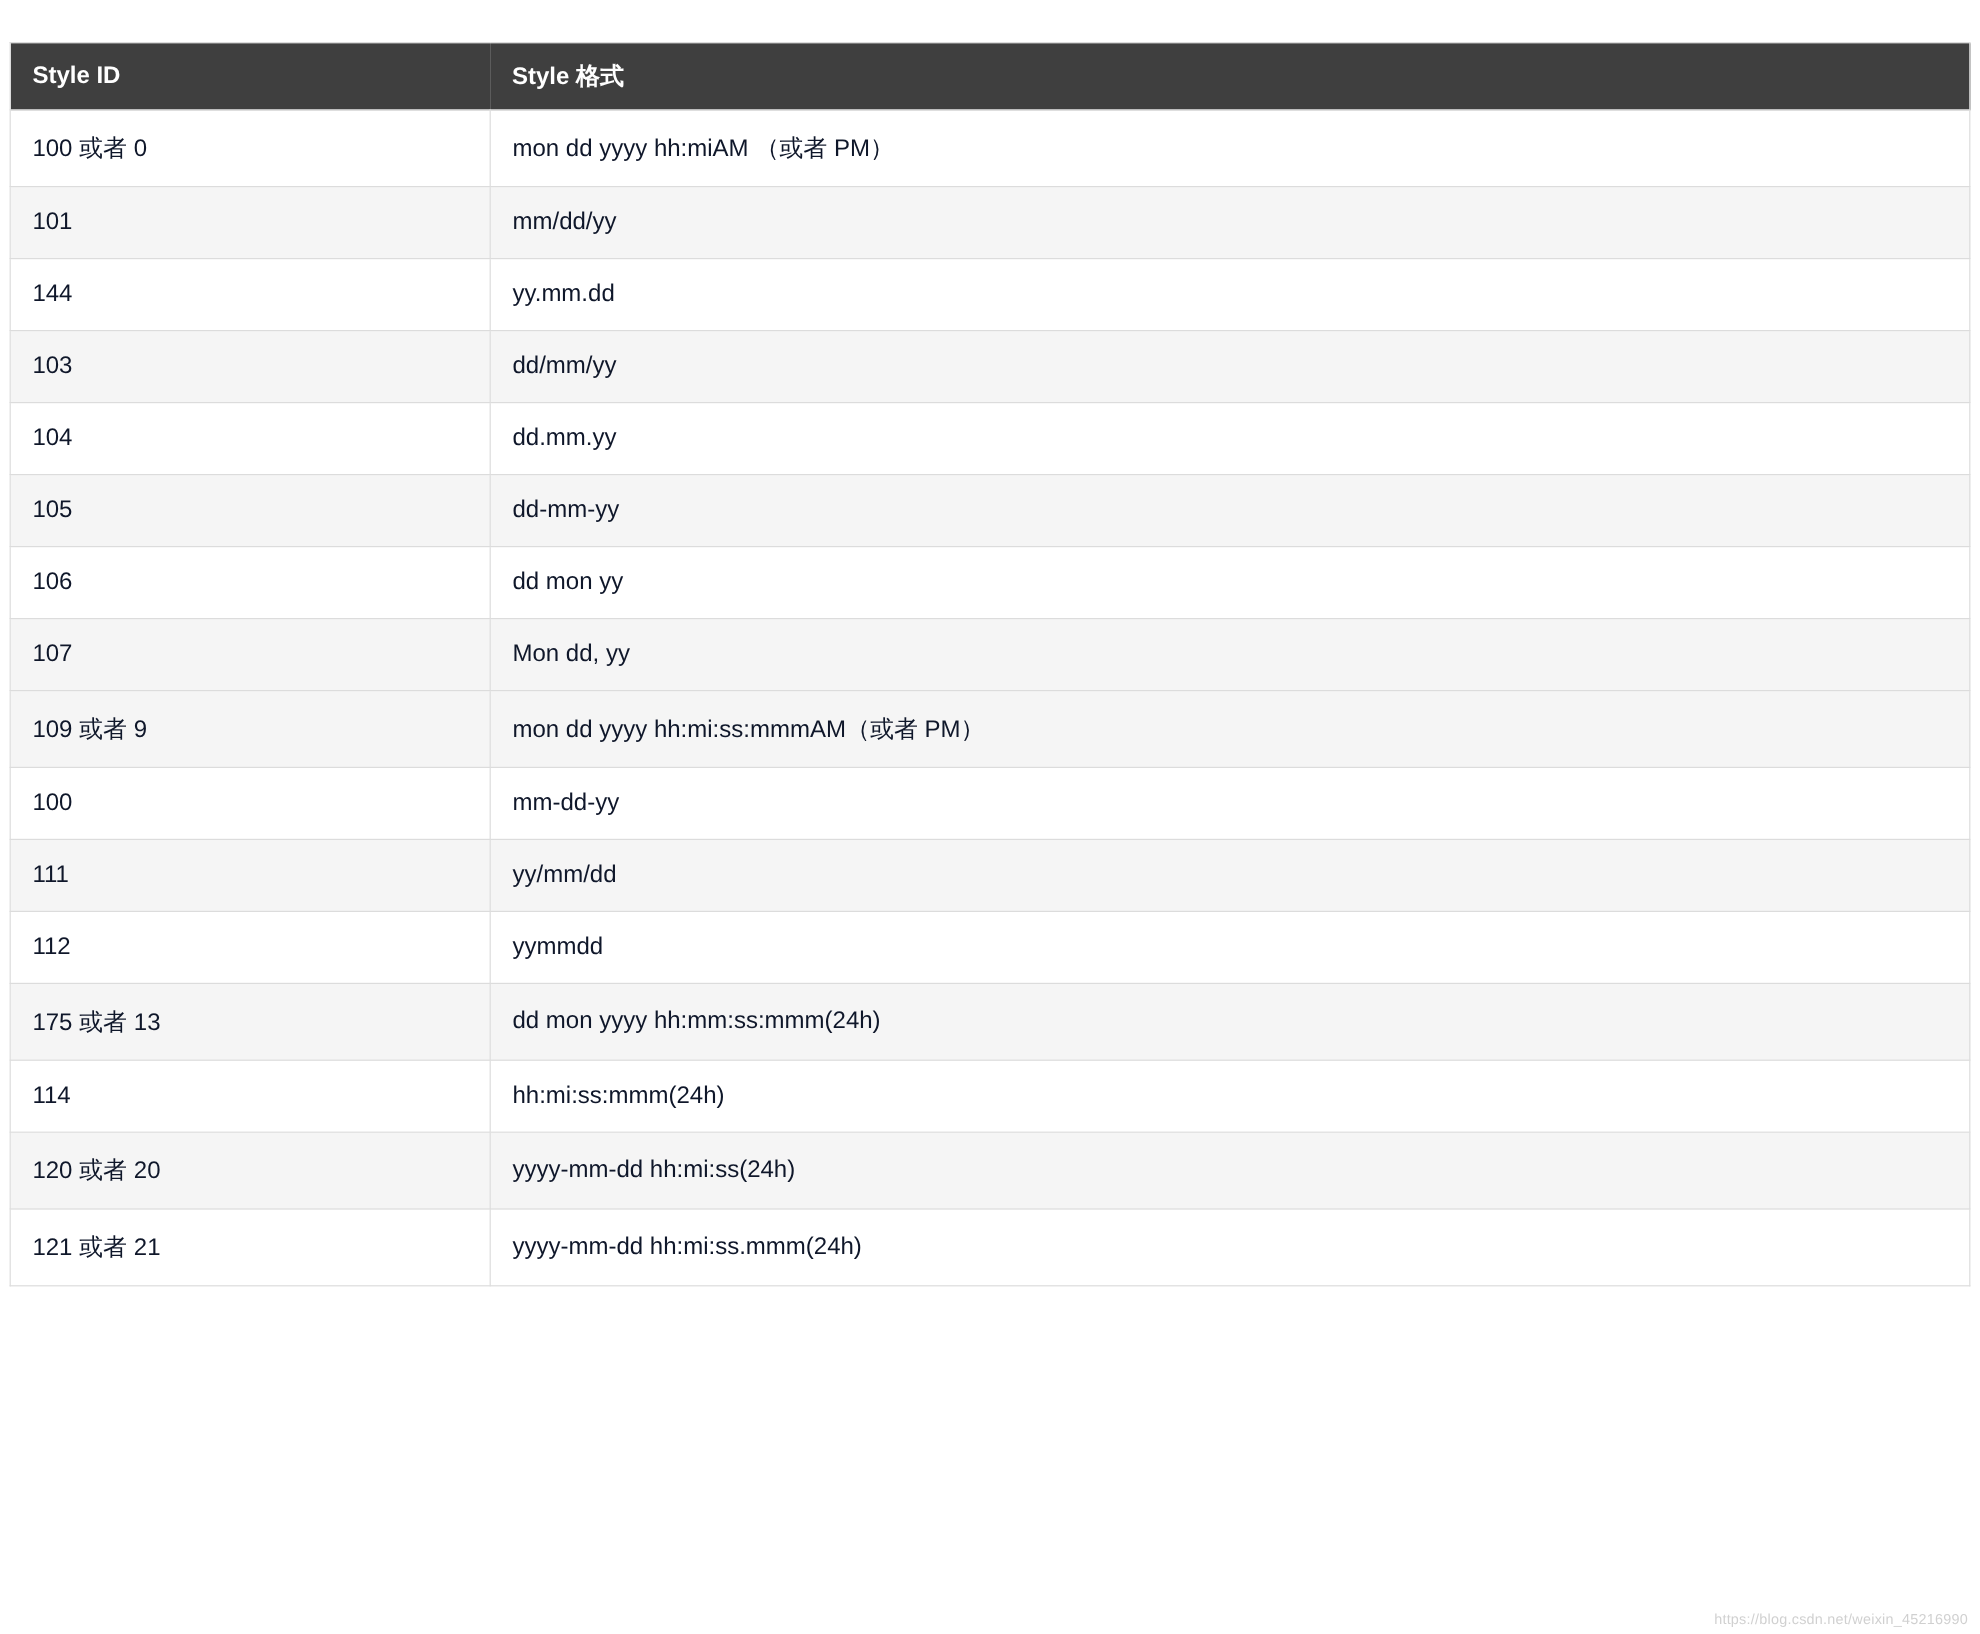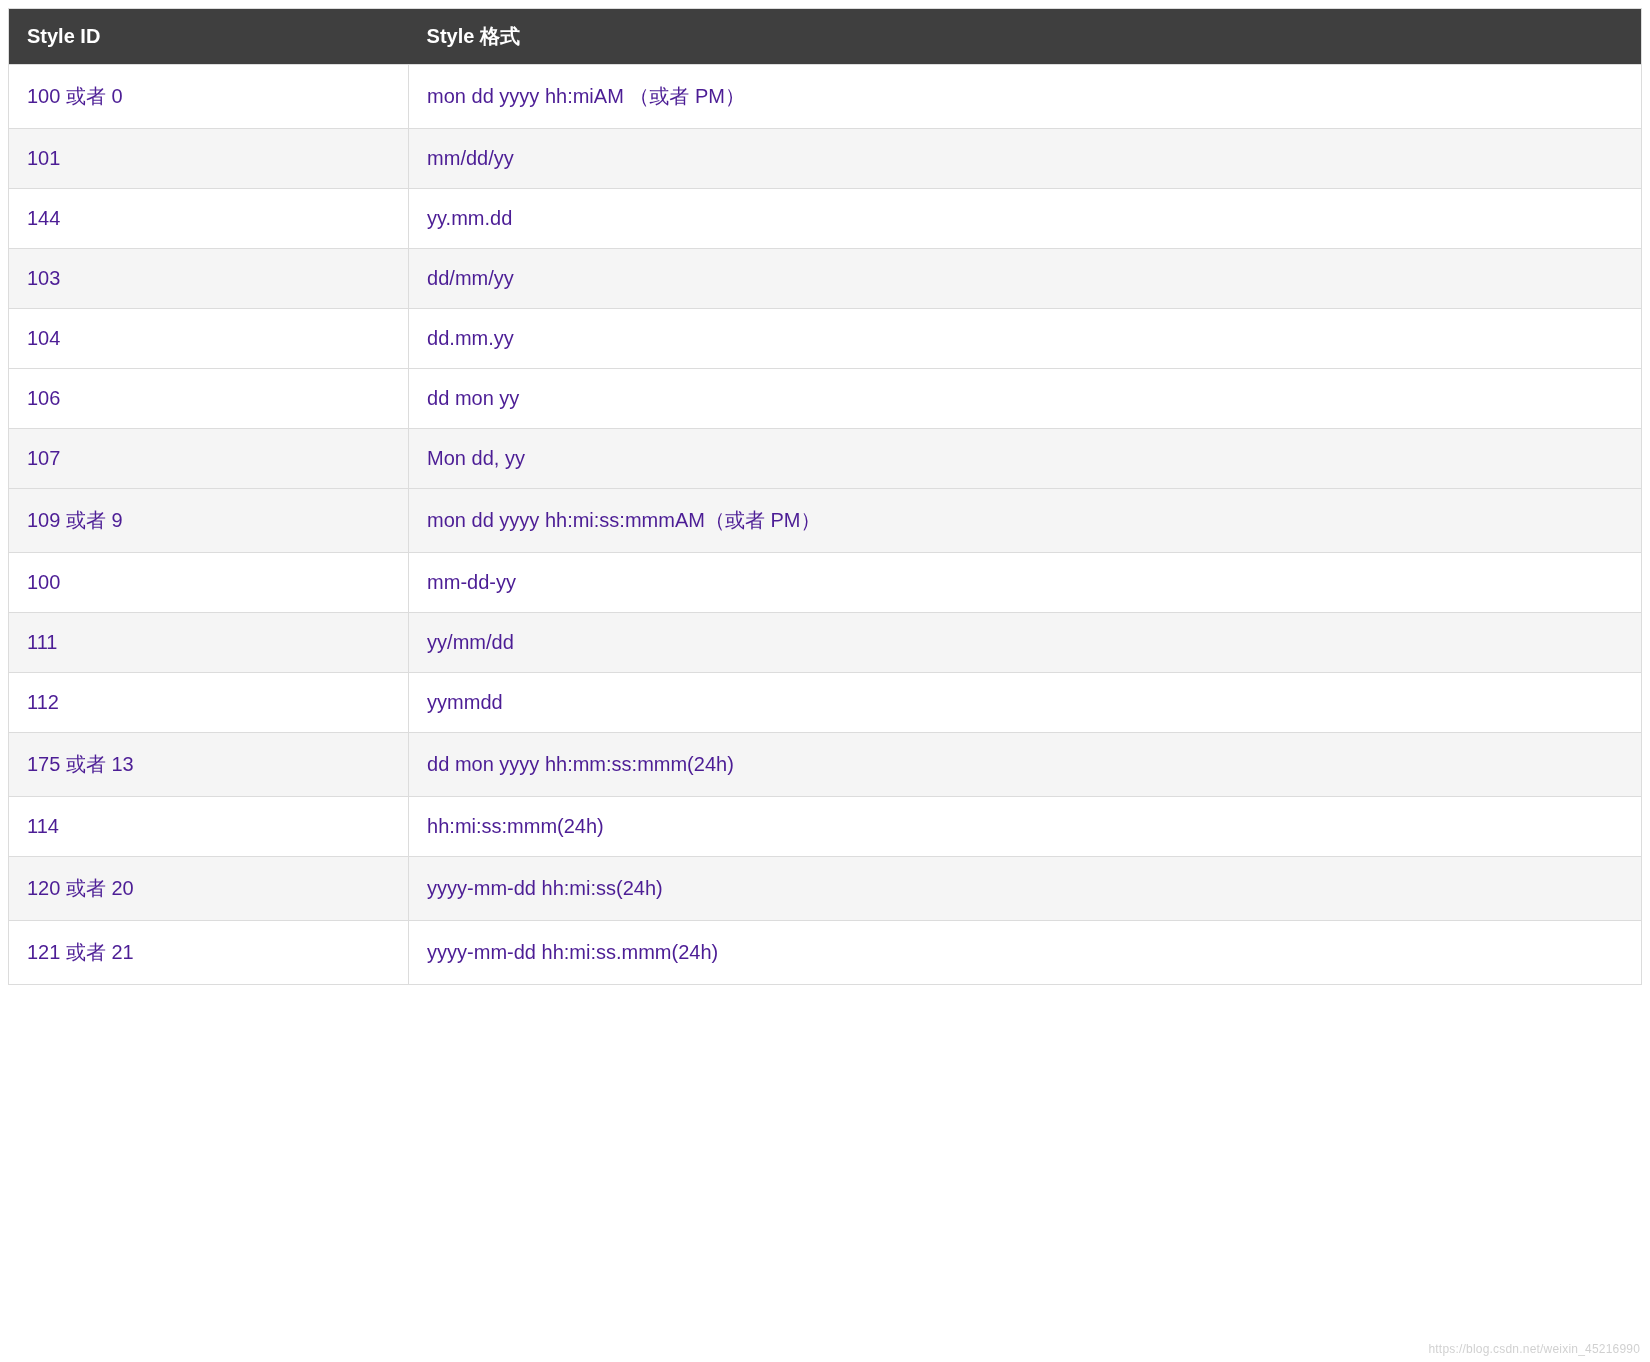"Style ID" table { margin-top: none -> 27px }
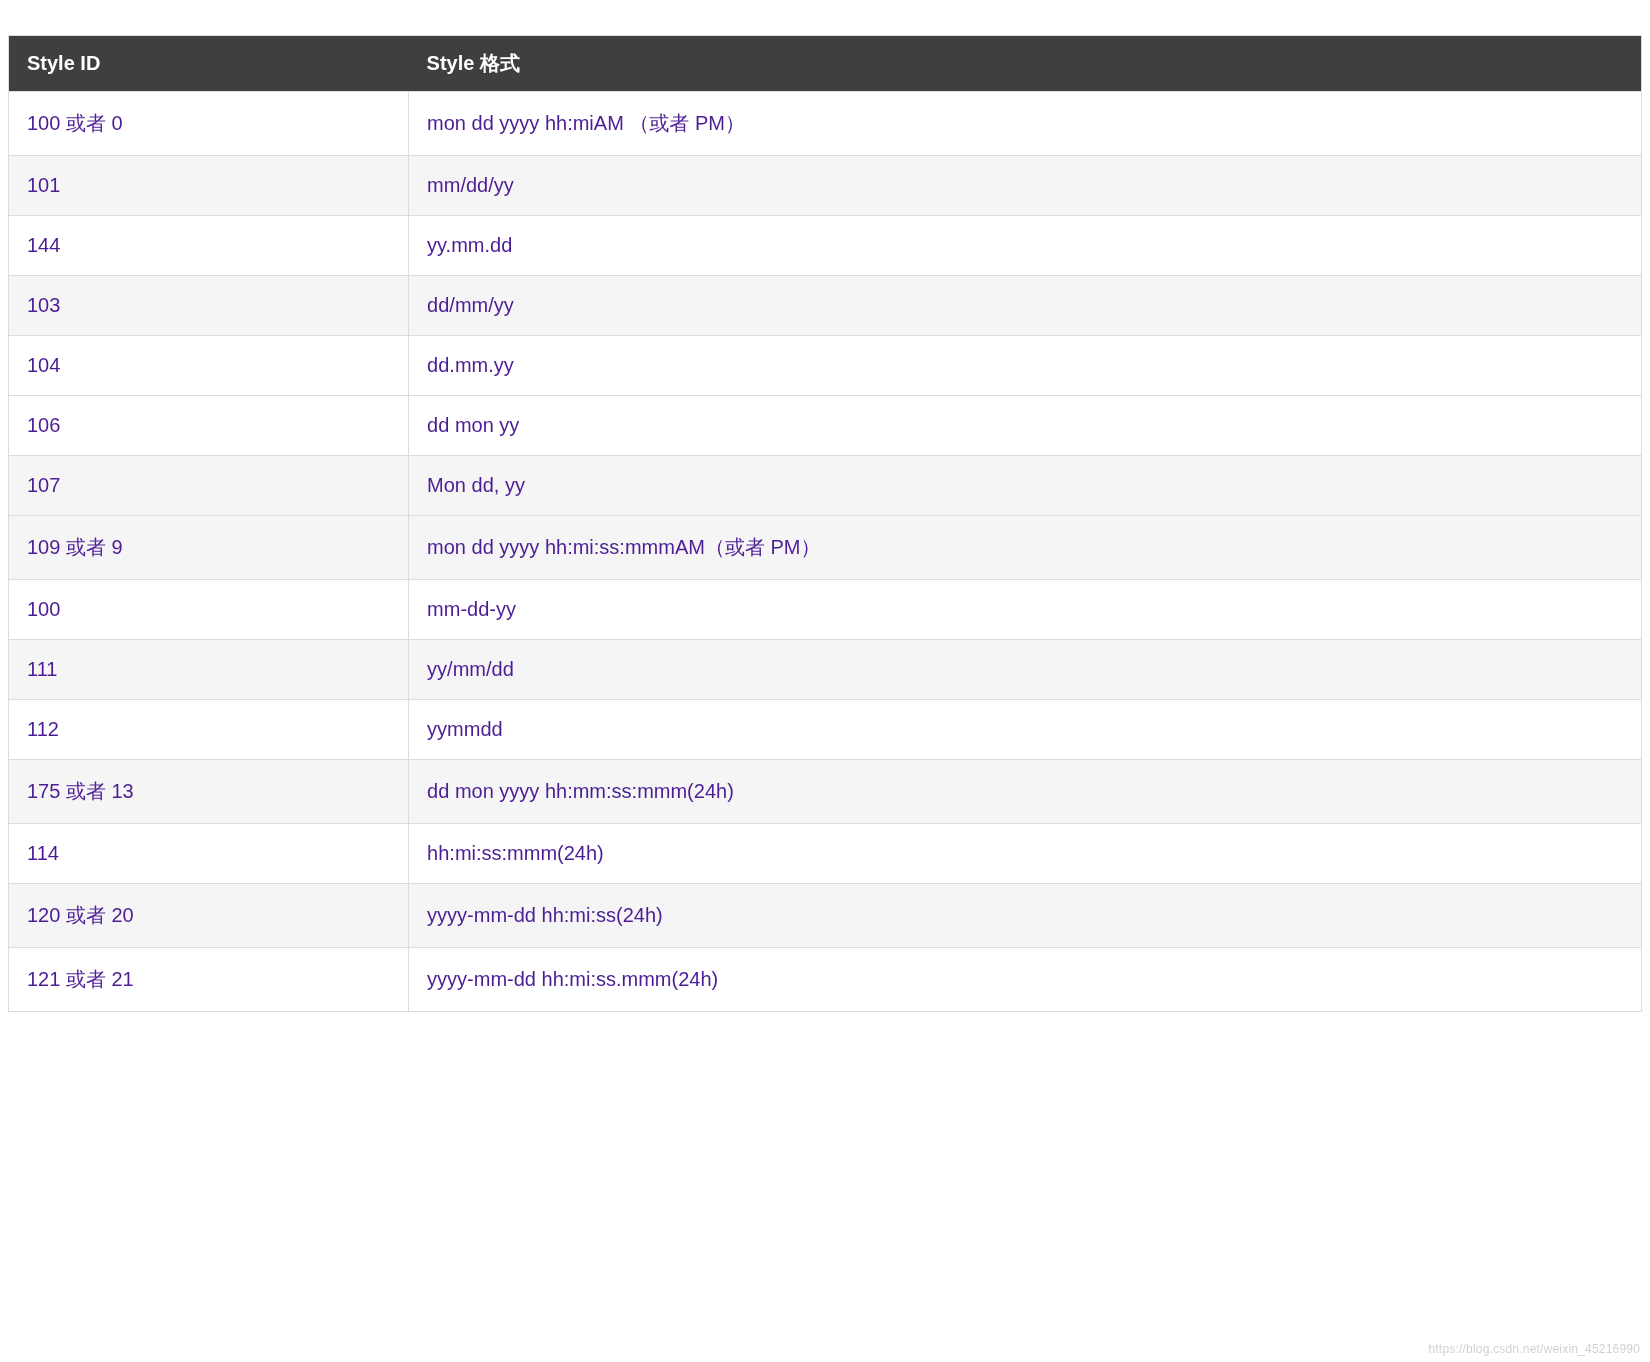"100 或者 0" tbody td { color: #4c1d95 -> #0f172a }
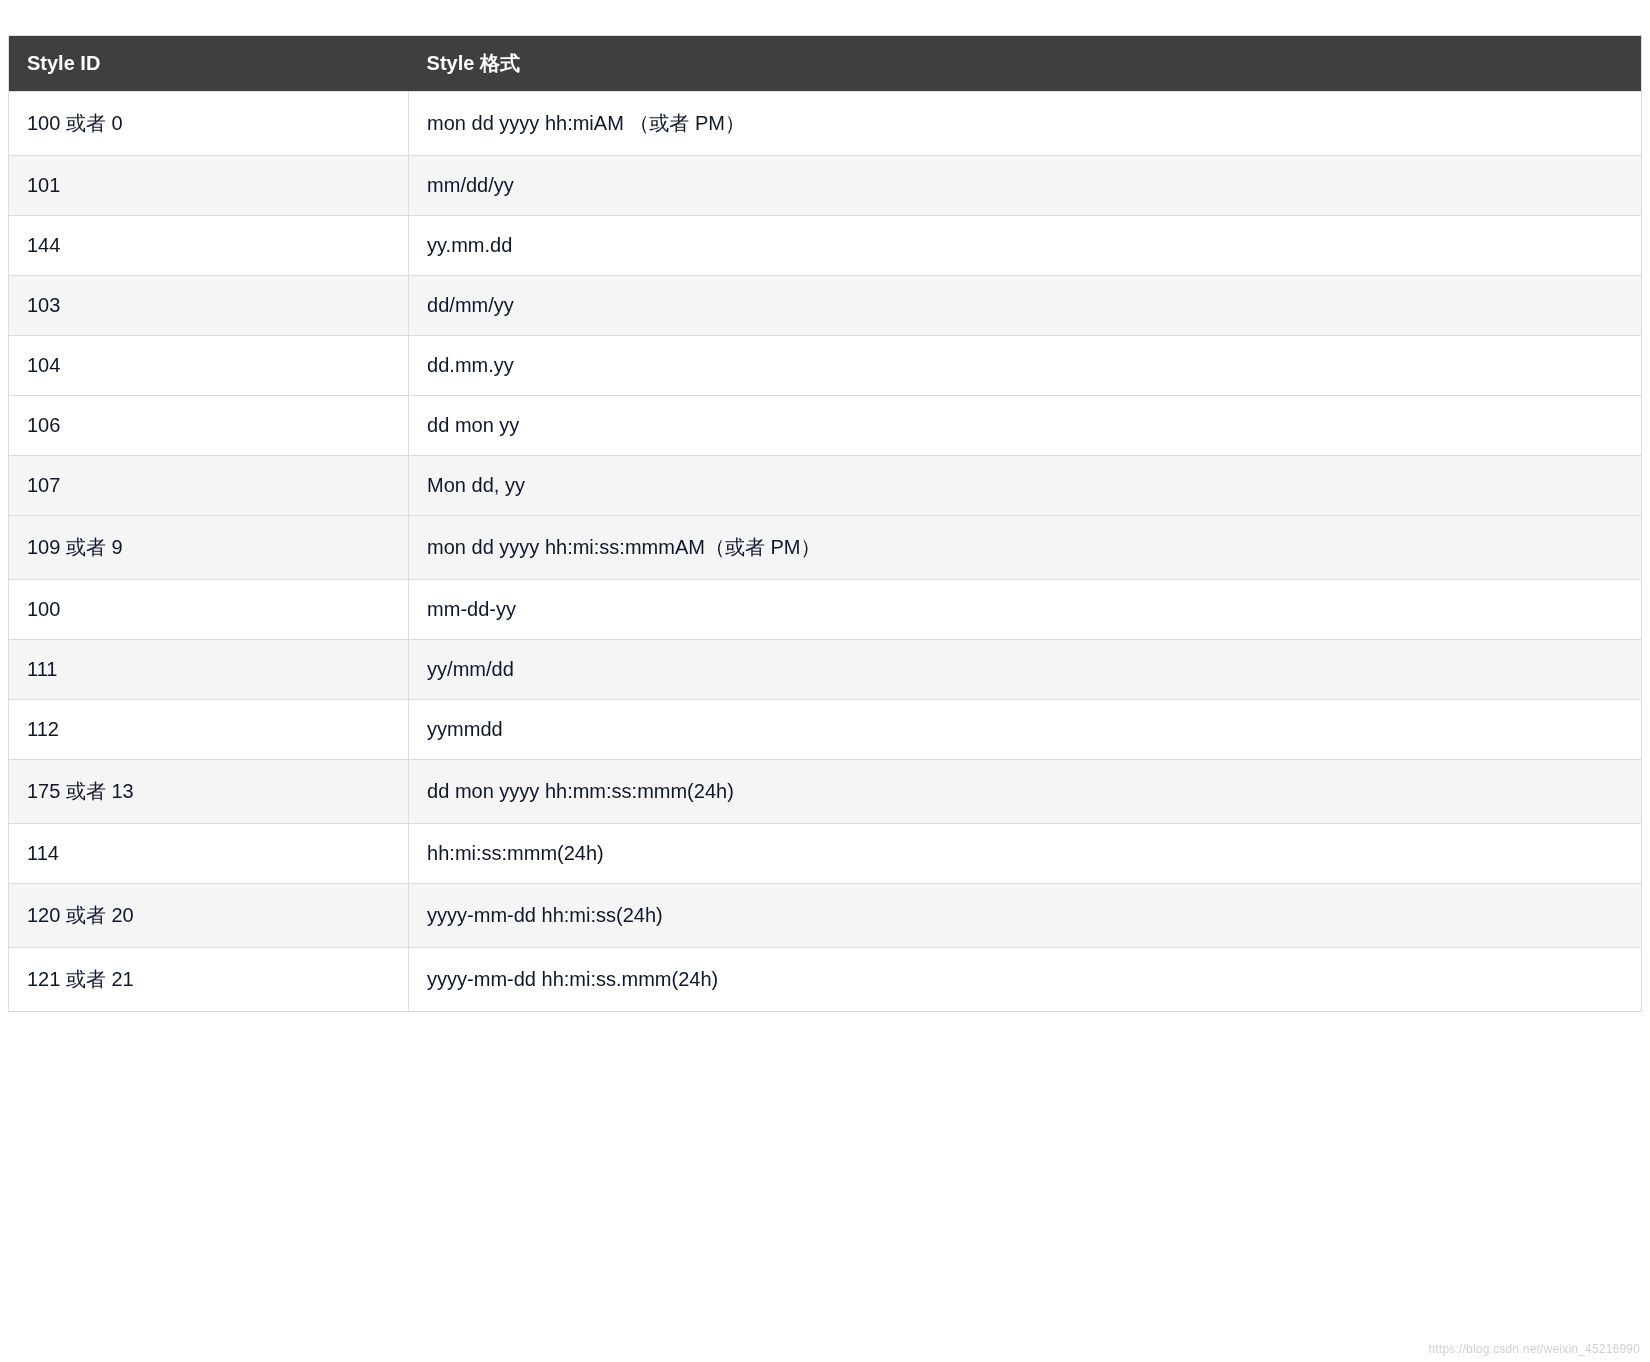"105" tr.even { html: none -> <tr> <td>105</td> <td>dd-mm-yy</td> </tr> }
